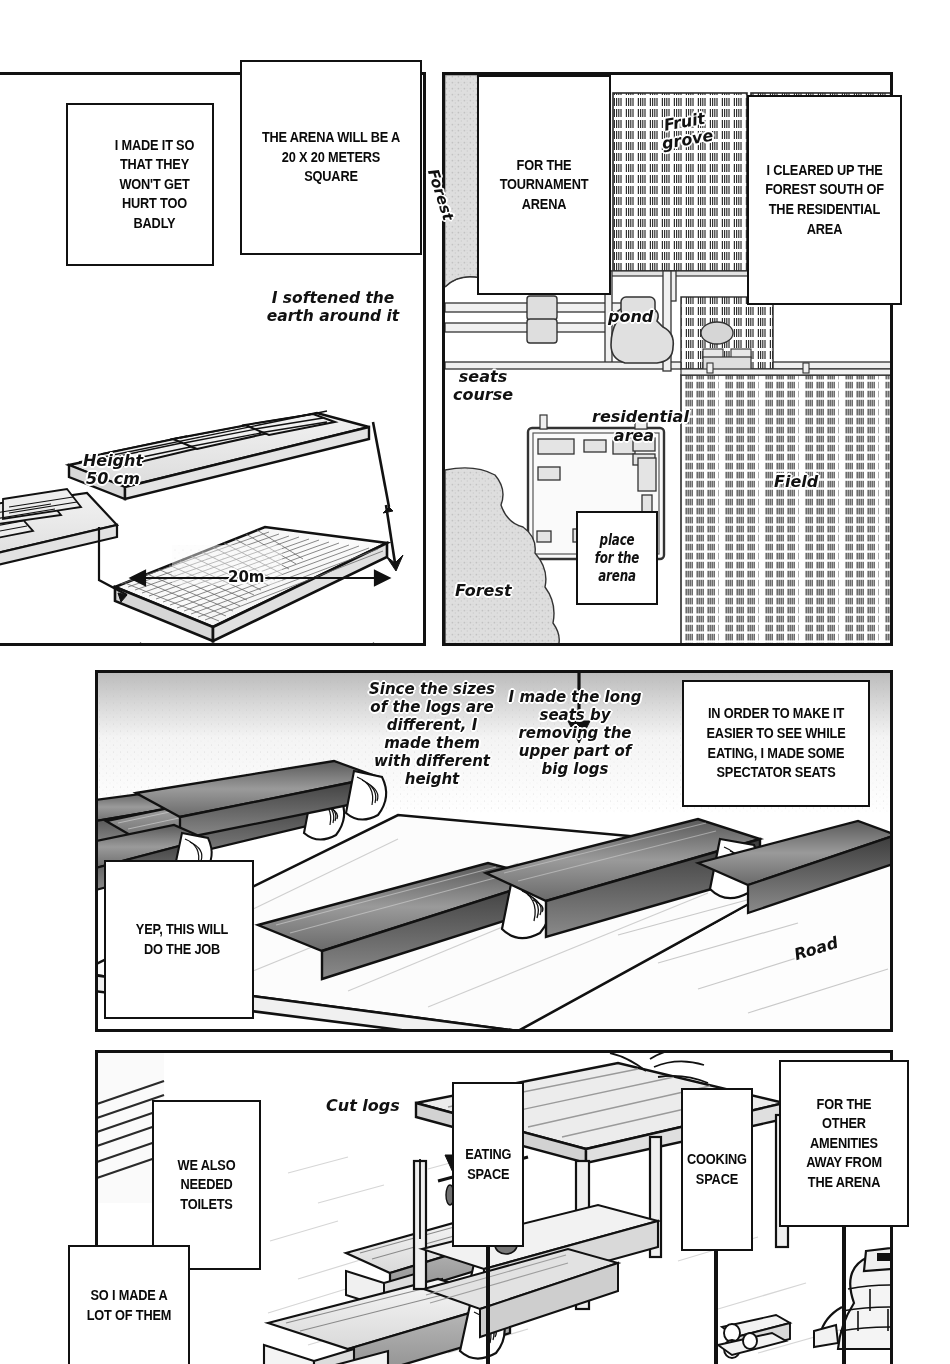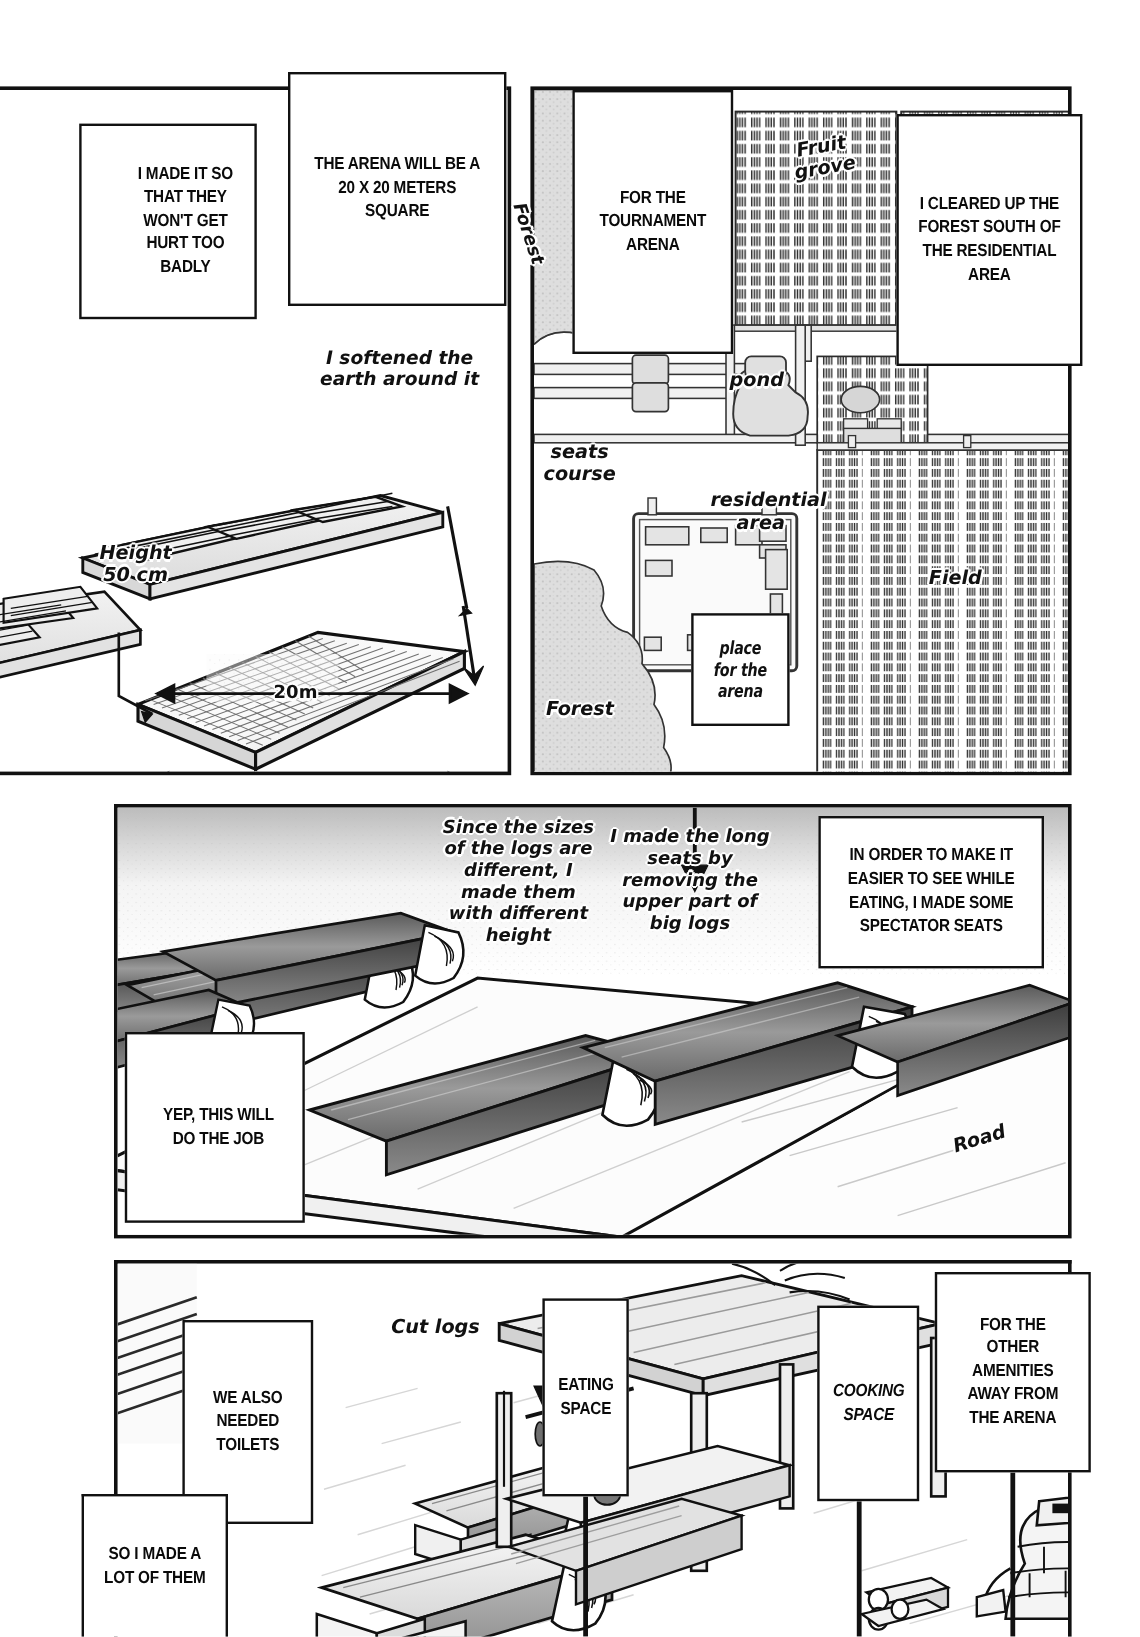"COOKING SPACE" div.cap { font-style: italic -> none; width: 85px -> 72px }
